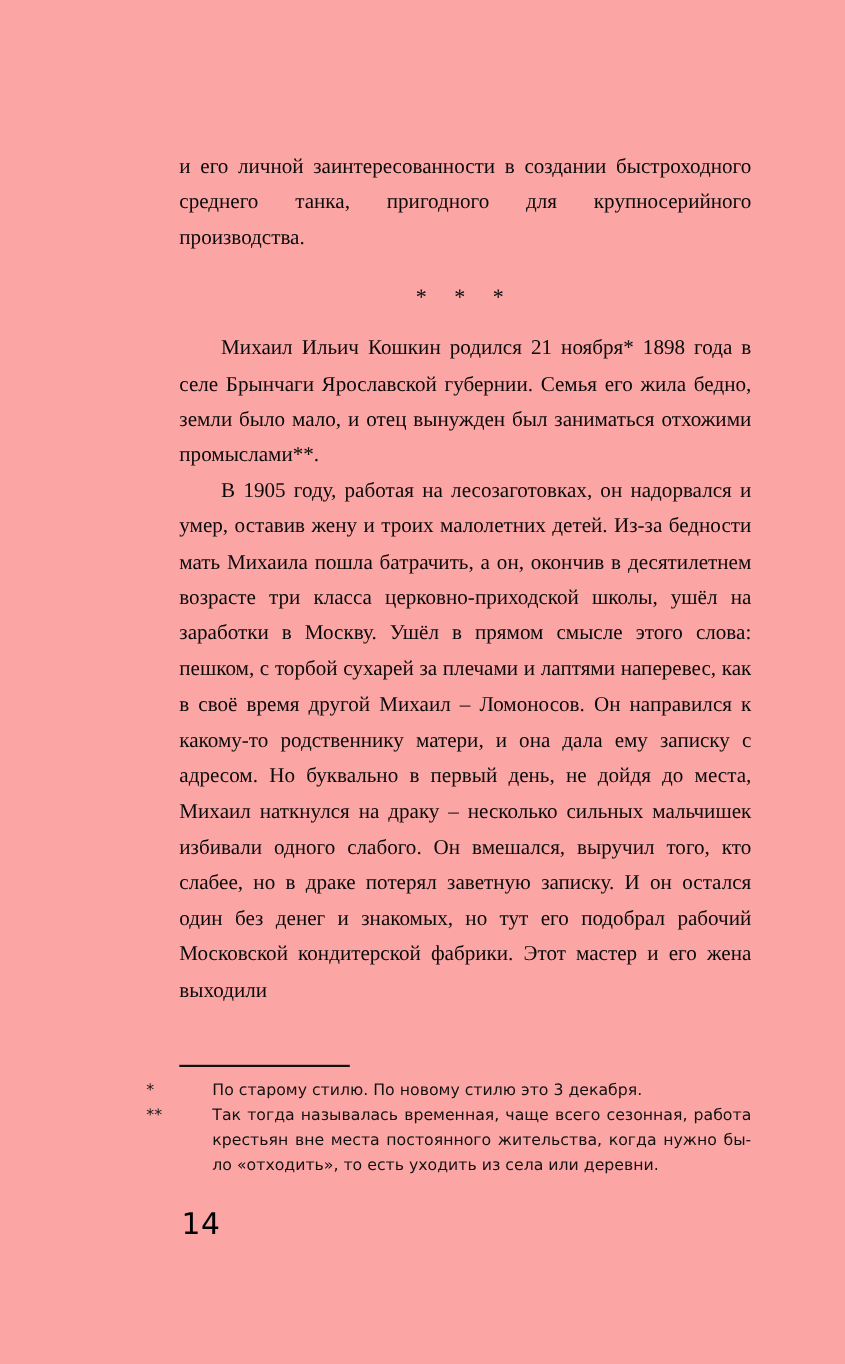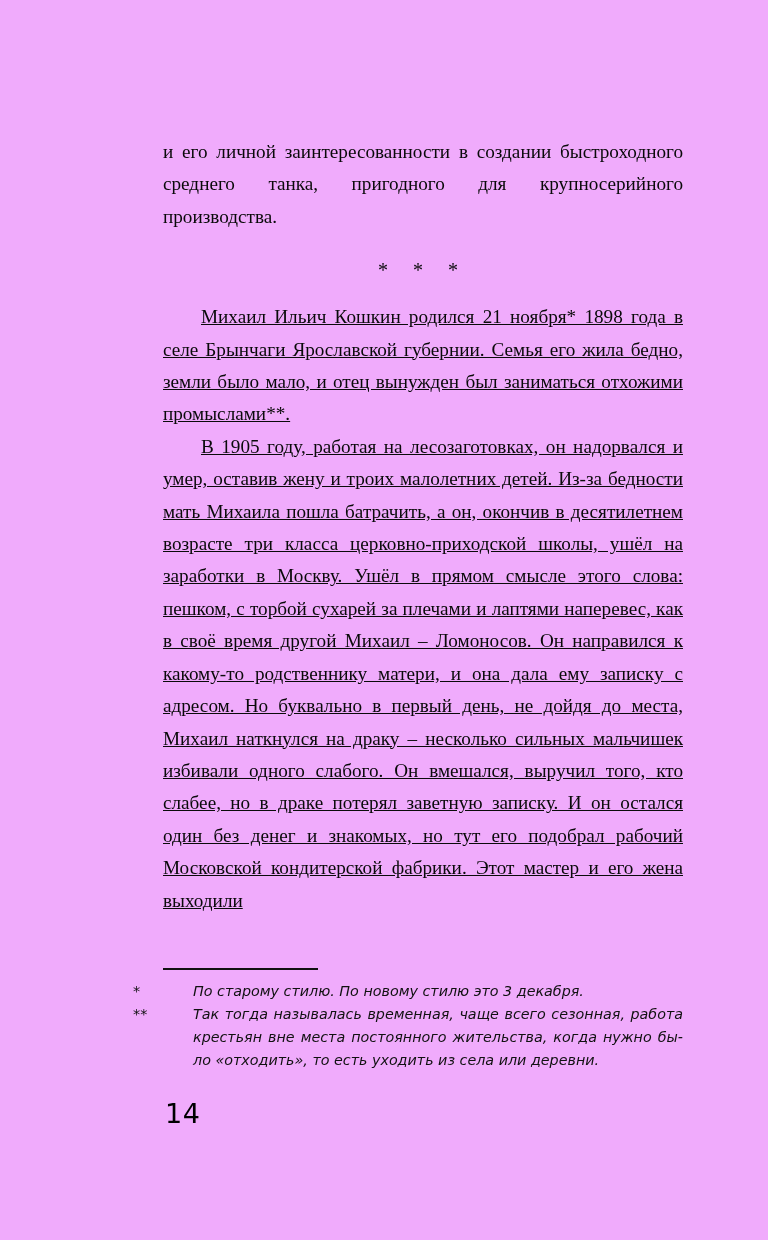"и его личной заинтересованности в" .page { background: #f0abfc -> #fca5a5 }
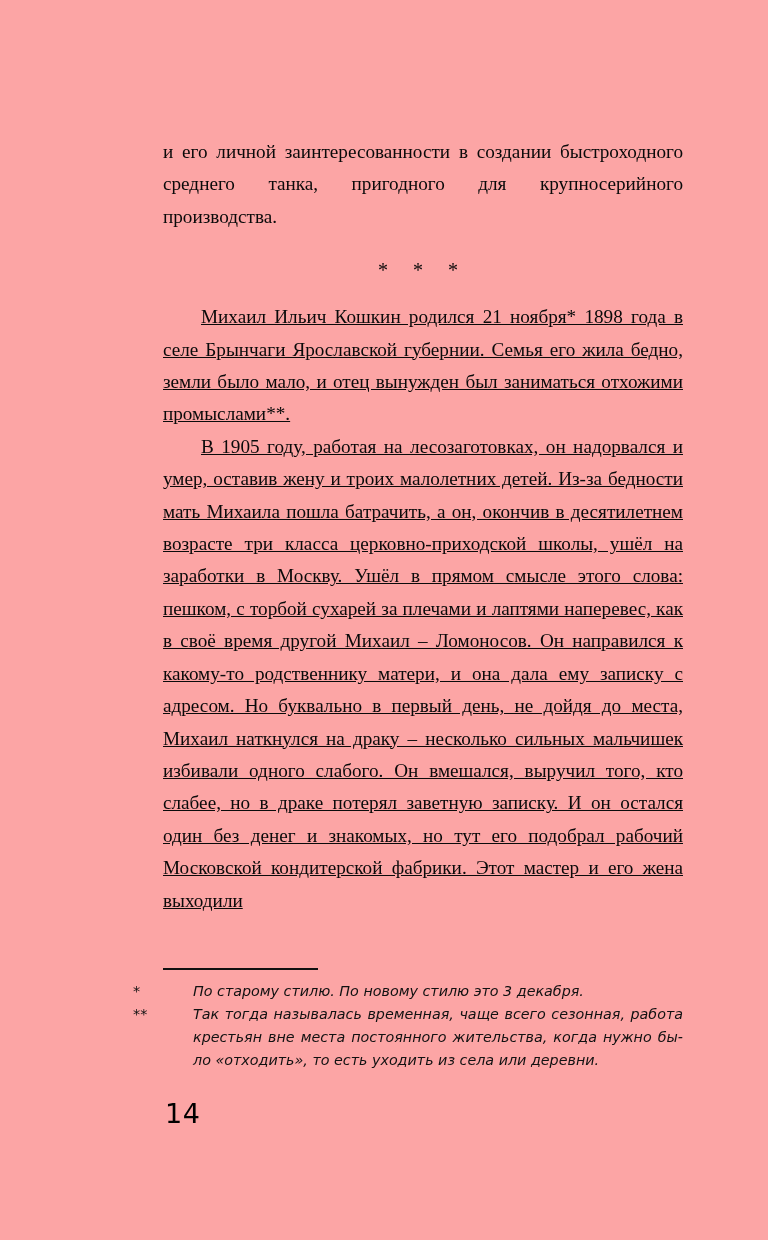"Михаил Ильич Кошкин родился 21" p.body-par.indent { text-decoration: underline -> none }
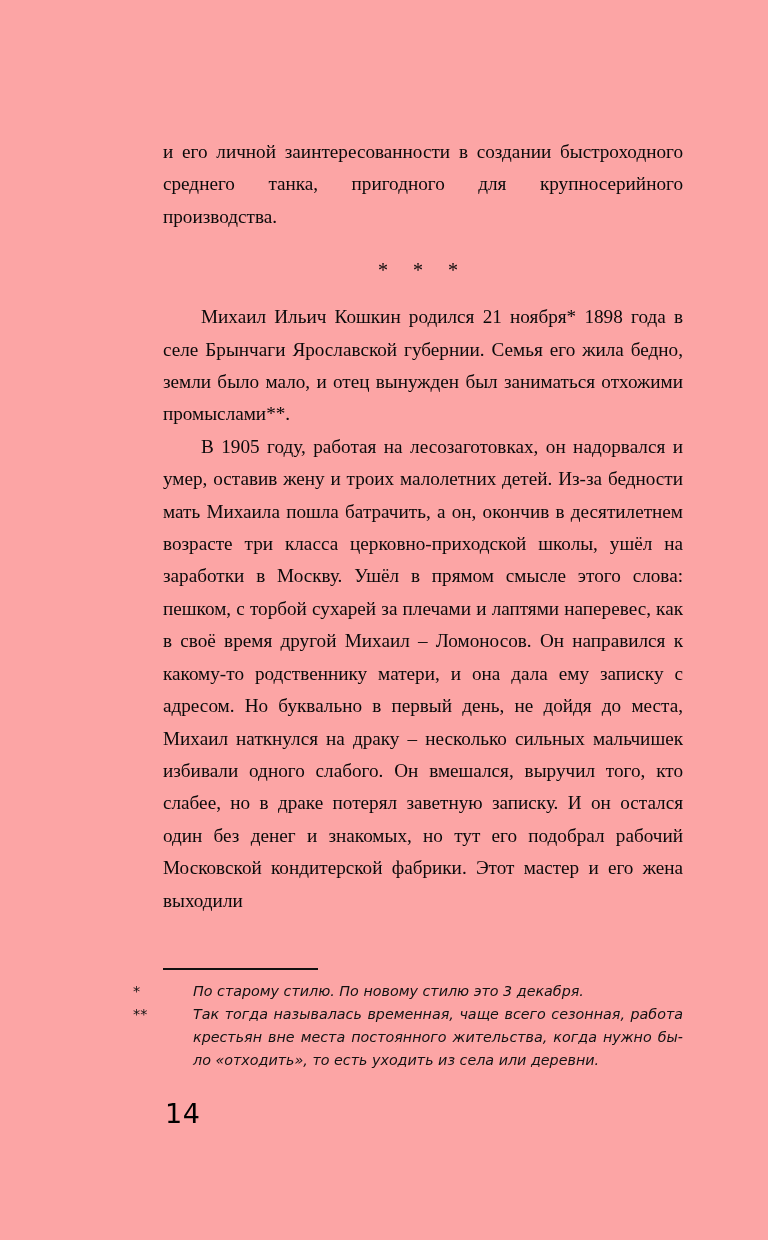"* По старому стилю. По" .fn-item .fn-text { font-style: italic -> none }
